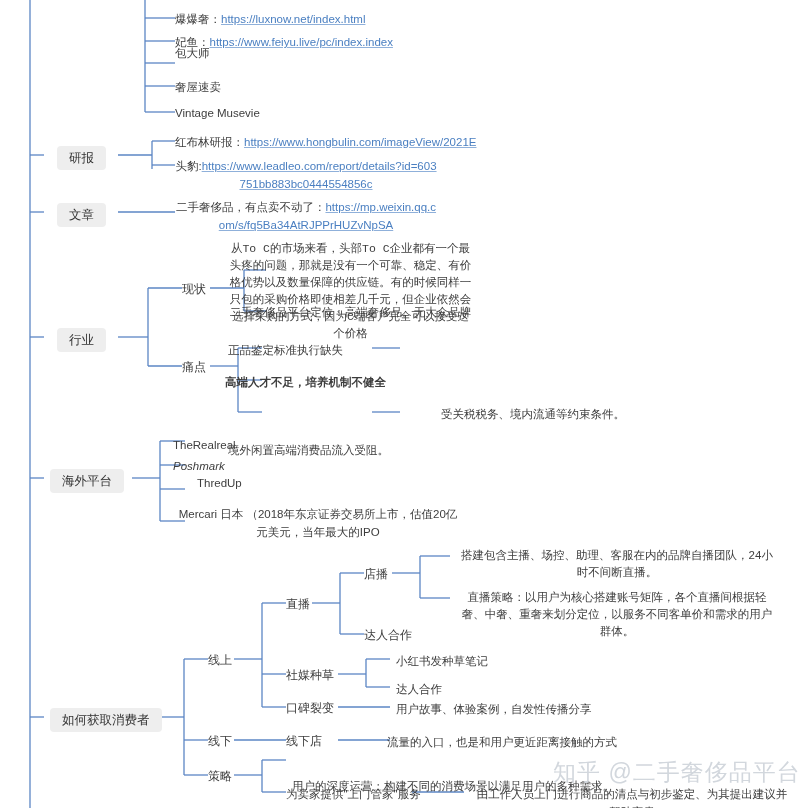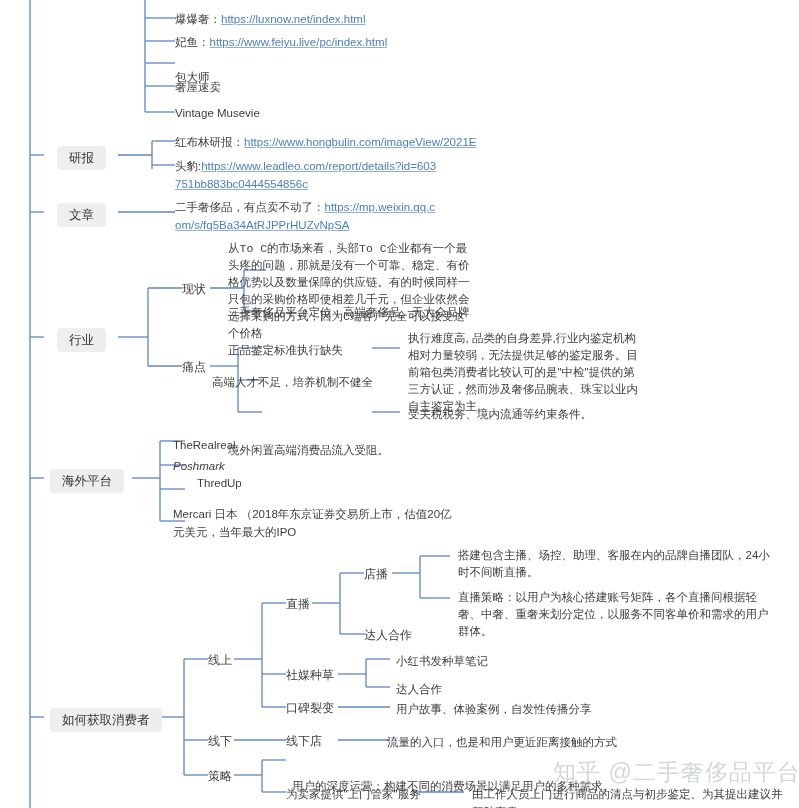"爆爆奢：https://luxnow.net/index.html" .node.plain { text-align: none -> center }
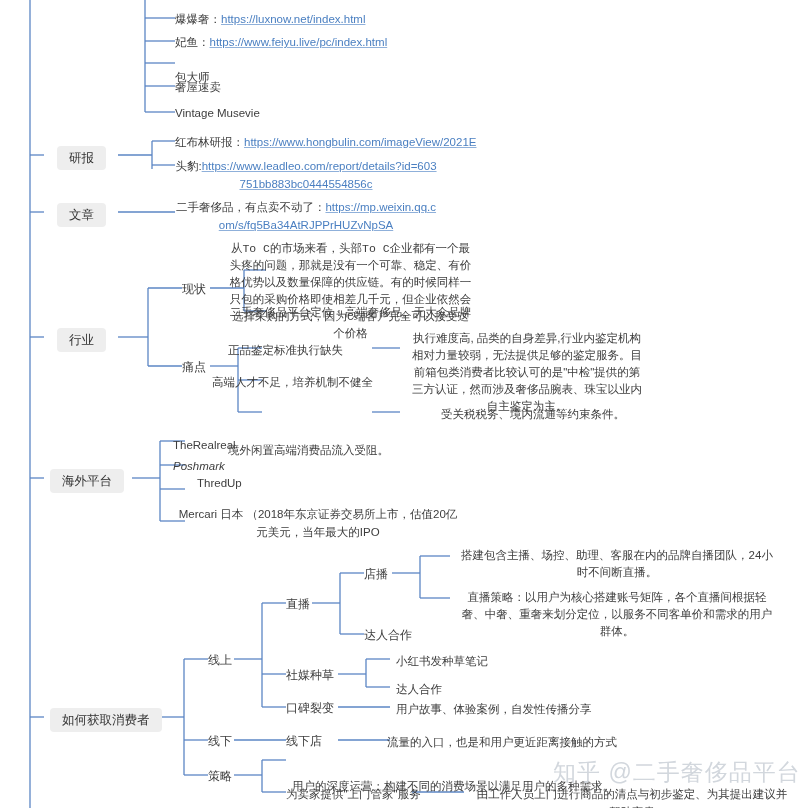"https://www.feiyu.live/pc/index.html" a.link-text { text: https://www.feiyu.live/pc/index.html -> https://www.feiyu.live/pc/index.index }
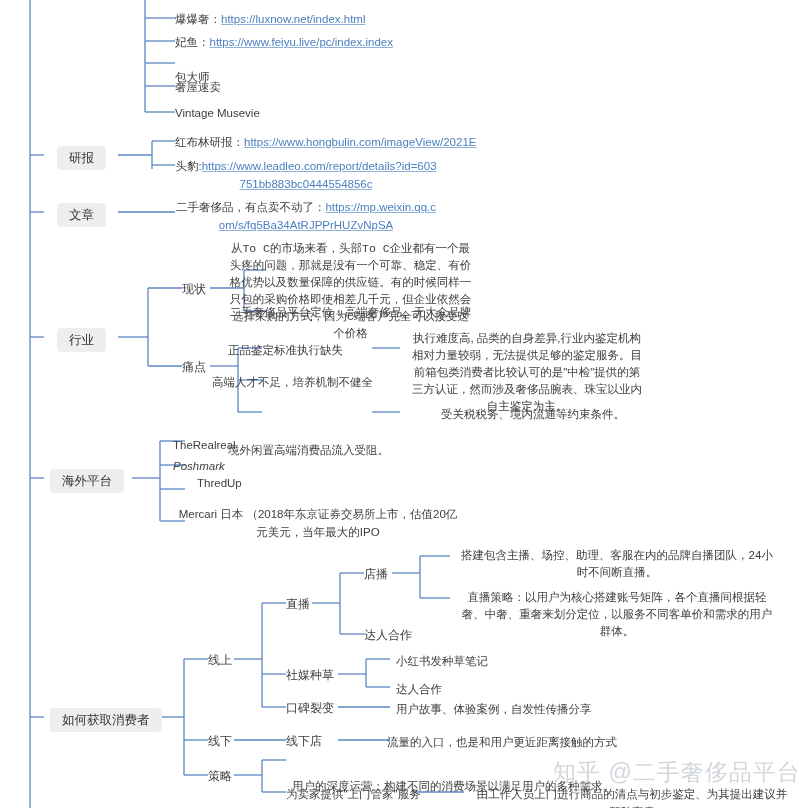"包大师" div.node { top: 68px -> 44px }
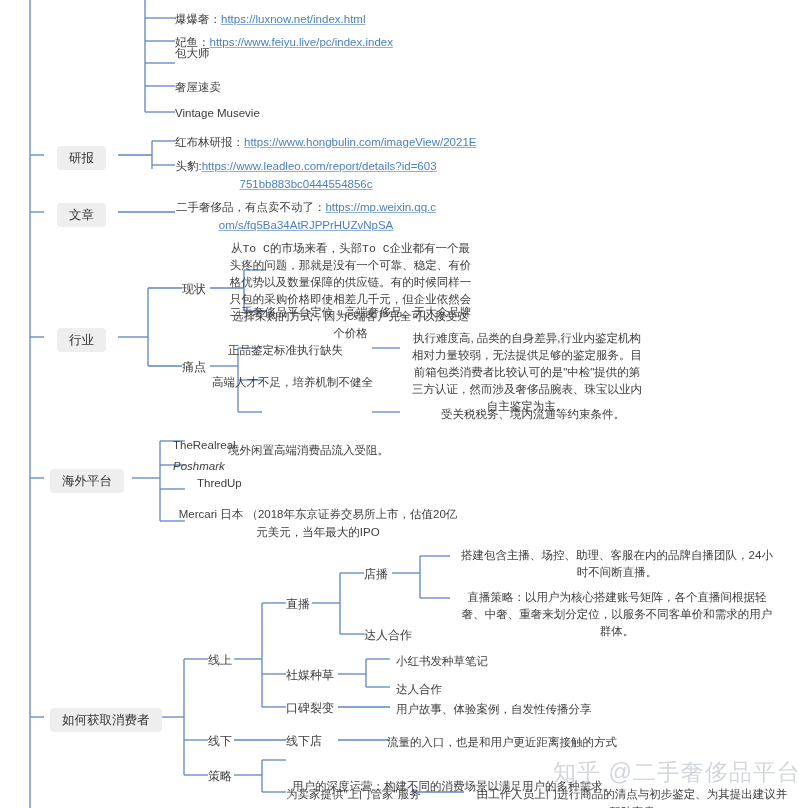"执行难度高," div.node { html: <div>执行难度高, 品类的自身差异,行业内鉴定机构相对力量较弱，无法提供足够的鉴定服务。目前箱包类消费者比较认可的是"中检"提供的第三方认证，然而涉及奢侈品腕表、珠宝以业内自主鉴定为主。</div> -> none }
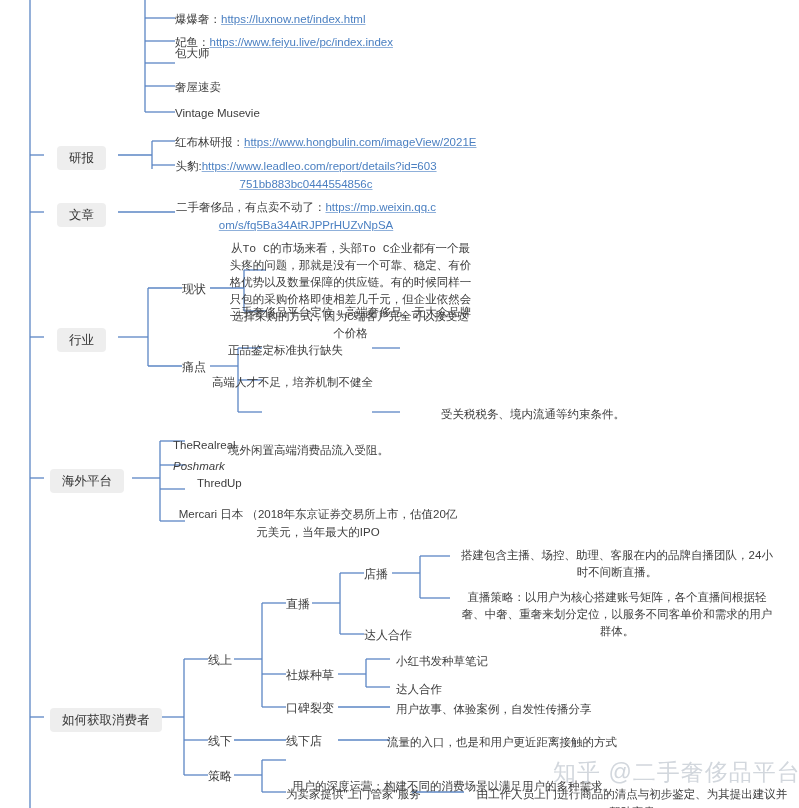"高端人才不足，培养机制不健全" div.node { font-weight: none -> bold; left: 212px -> 225px }
